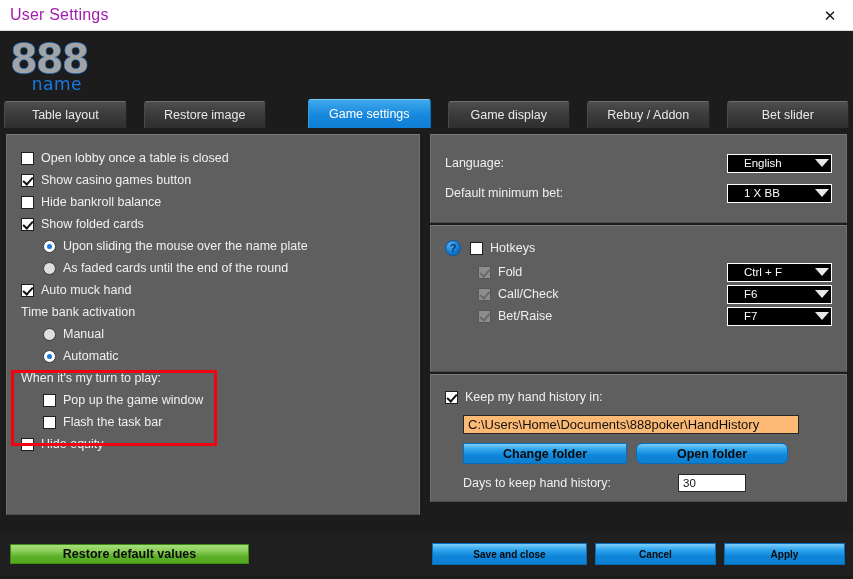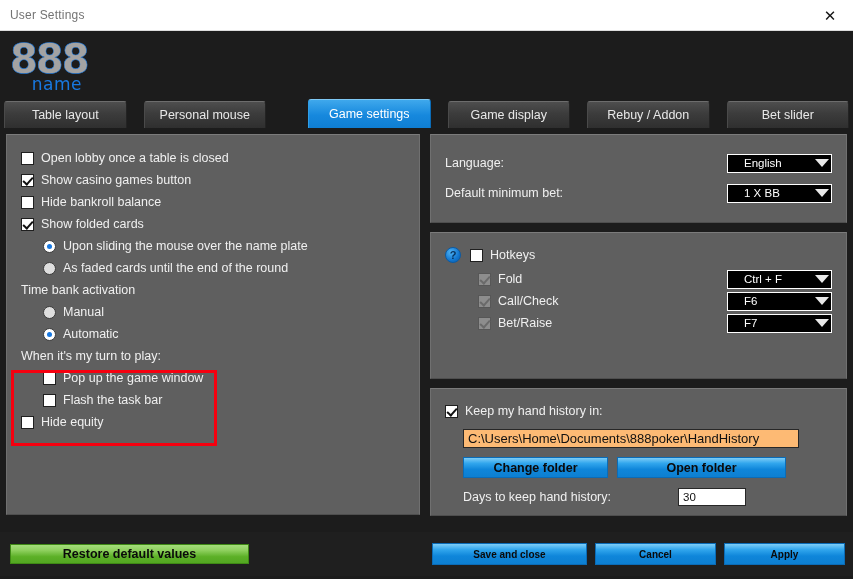"User Settings" .titlebar-text { color: #737373 -> #a21caf; font-size: 12px -> 16px }
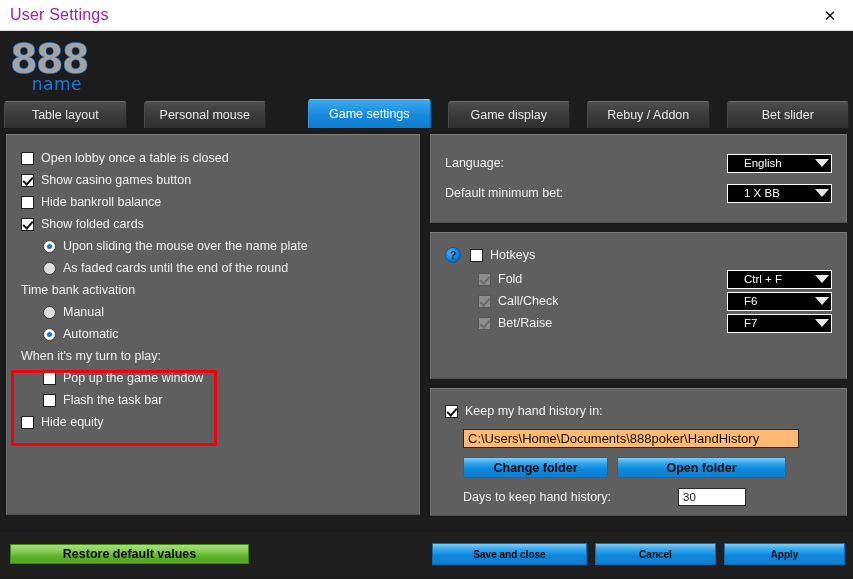"Personal mouse" span { text: Personal mouse -> Restore image }
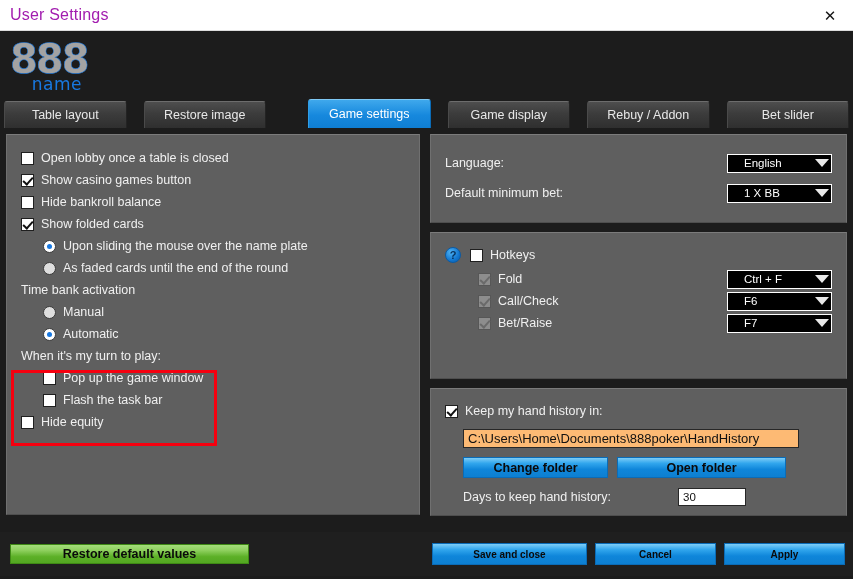"Language:" .col-right { gap: 9px -> 2px }
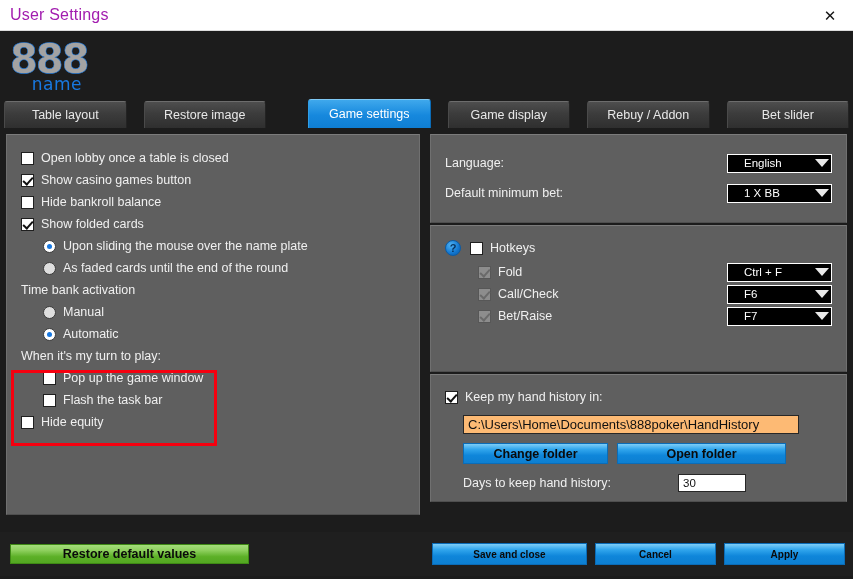"Auto muck hand" div.row { html: none -> <div> <span></span> <span>Auto muck hand</span> </div> }
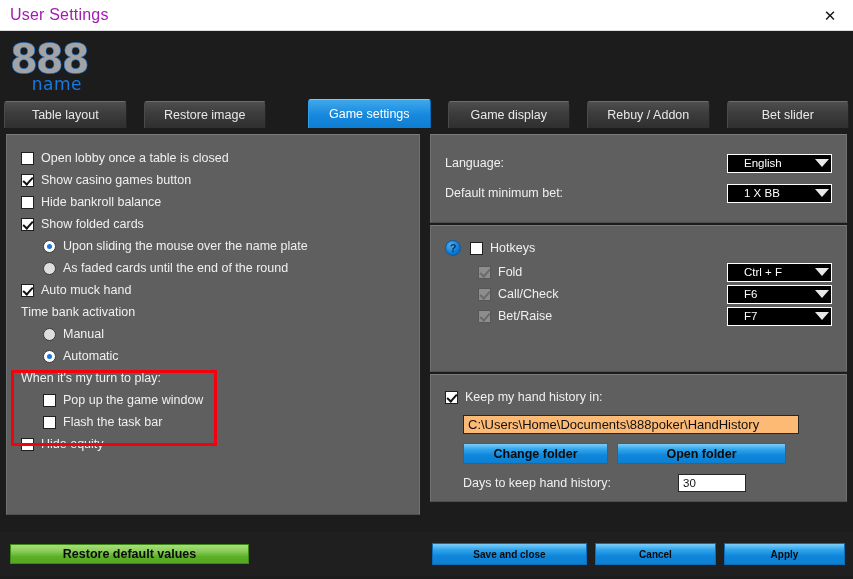"Change folder" .btn-change { width: 145px -> 164px }
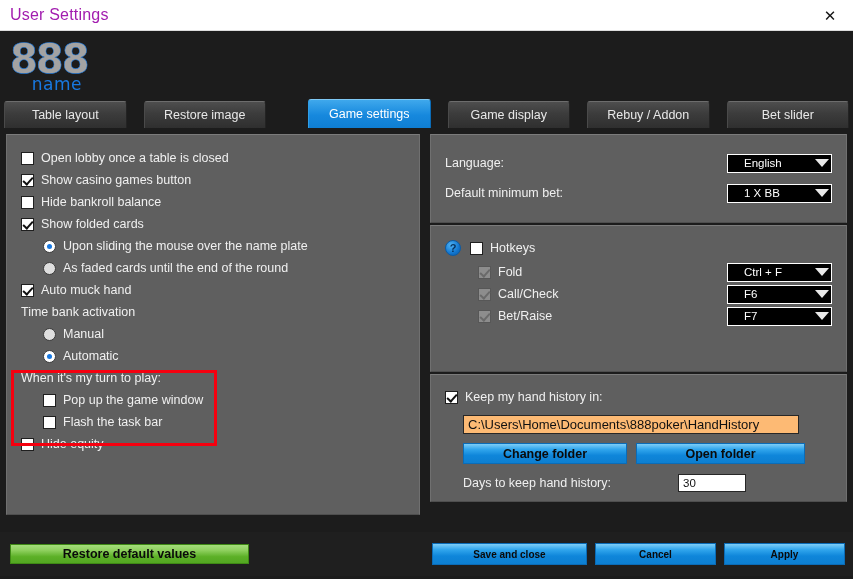"Open folder" .btn-open { border-radius: none -> 6px; width: 169px -> 152px }
